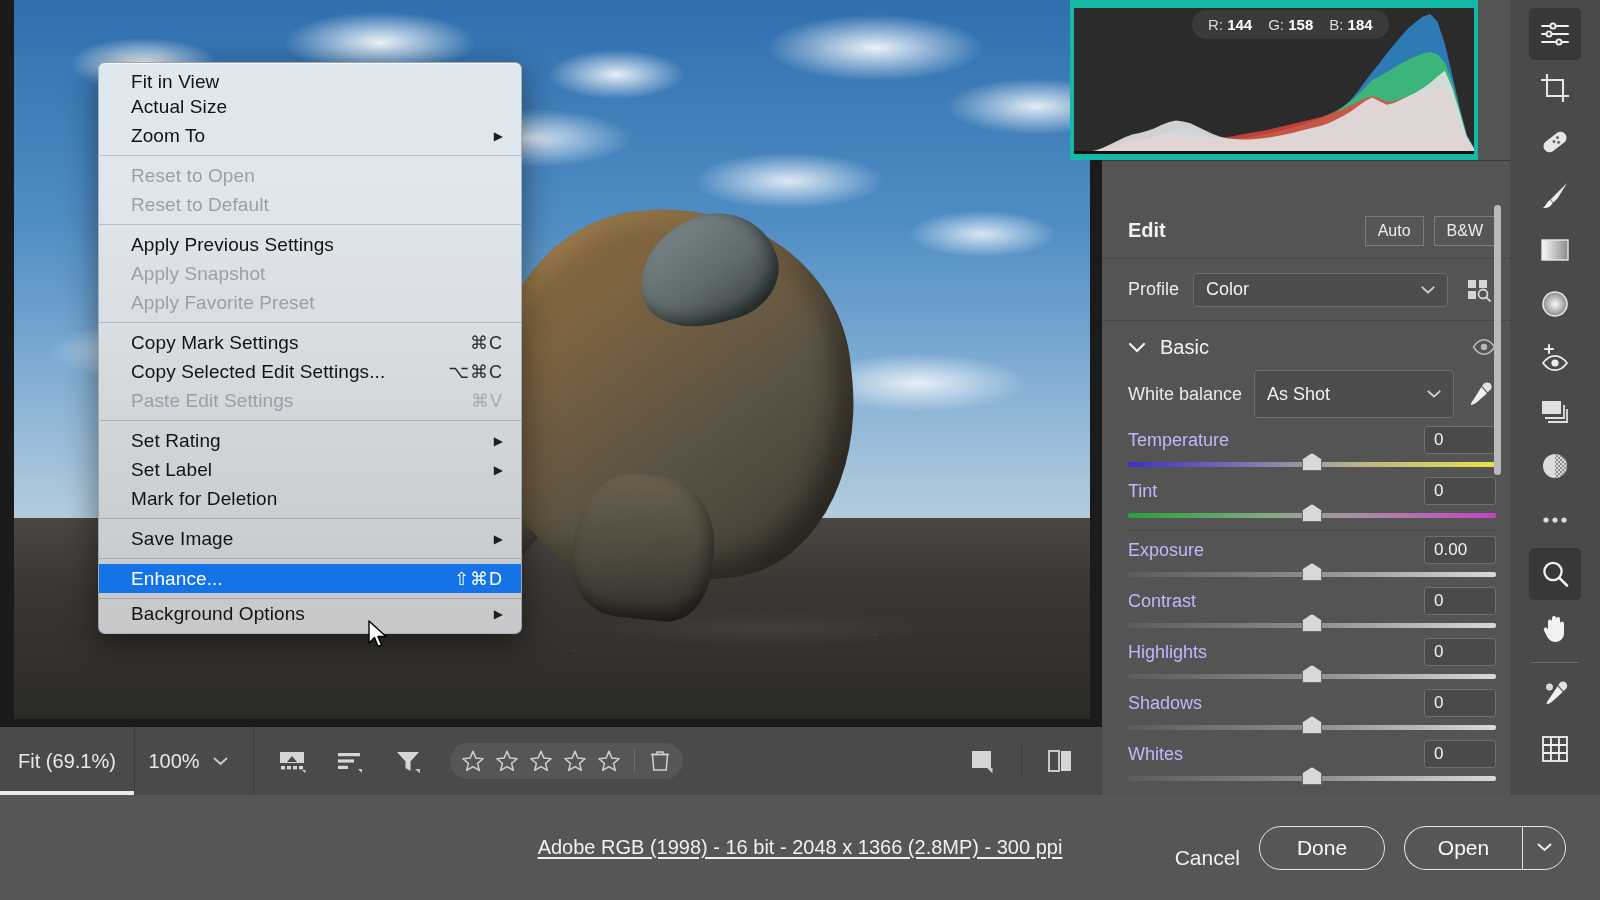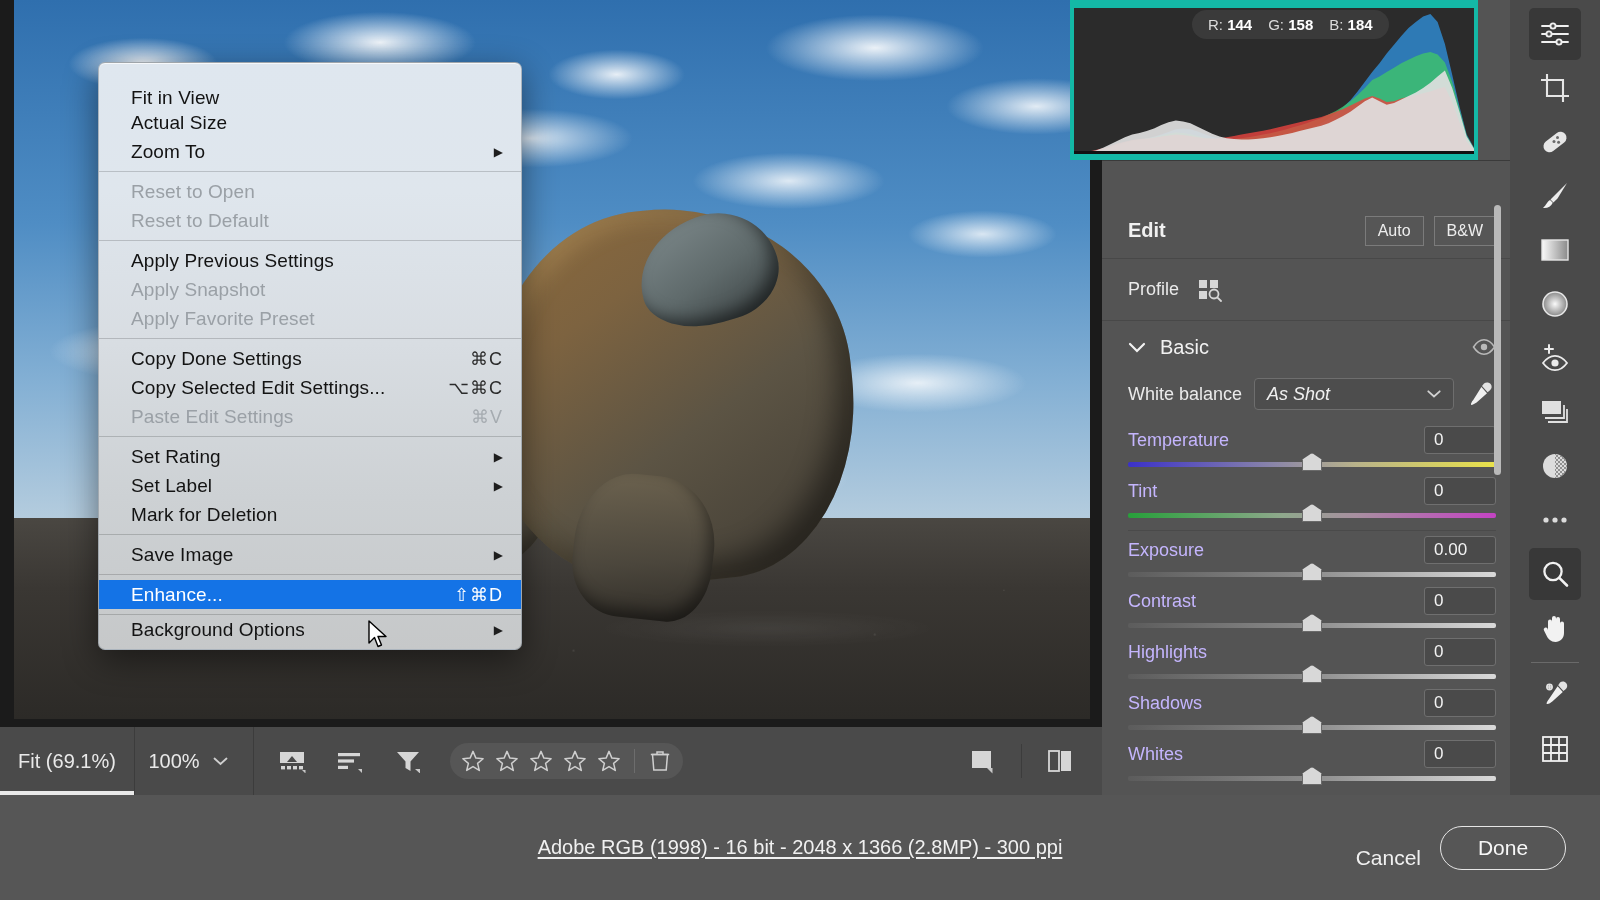"Fit in View" .pad-t { margin-top: 16px -> none }
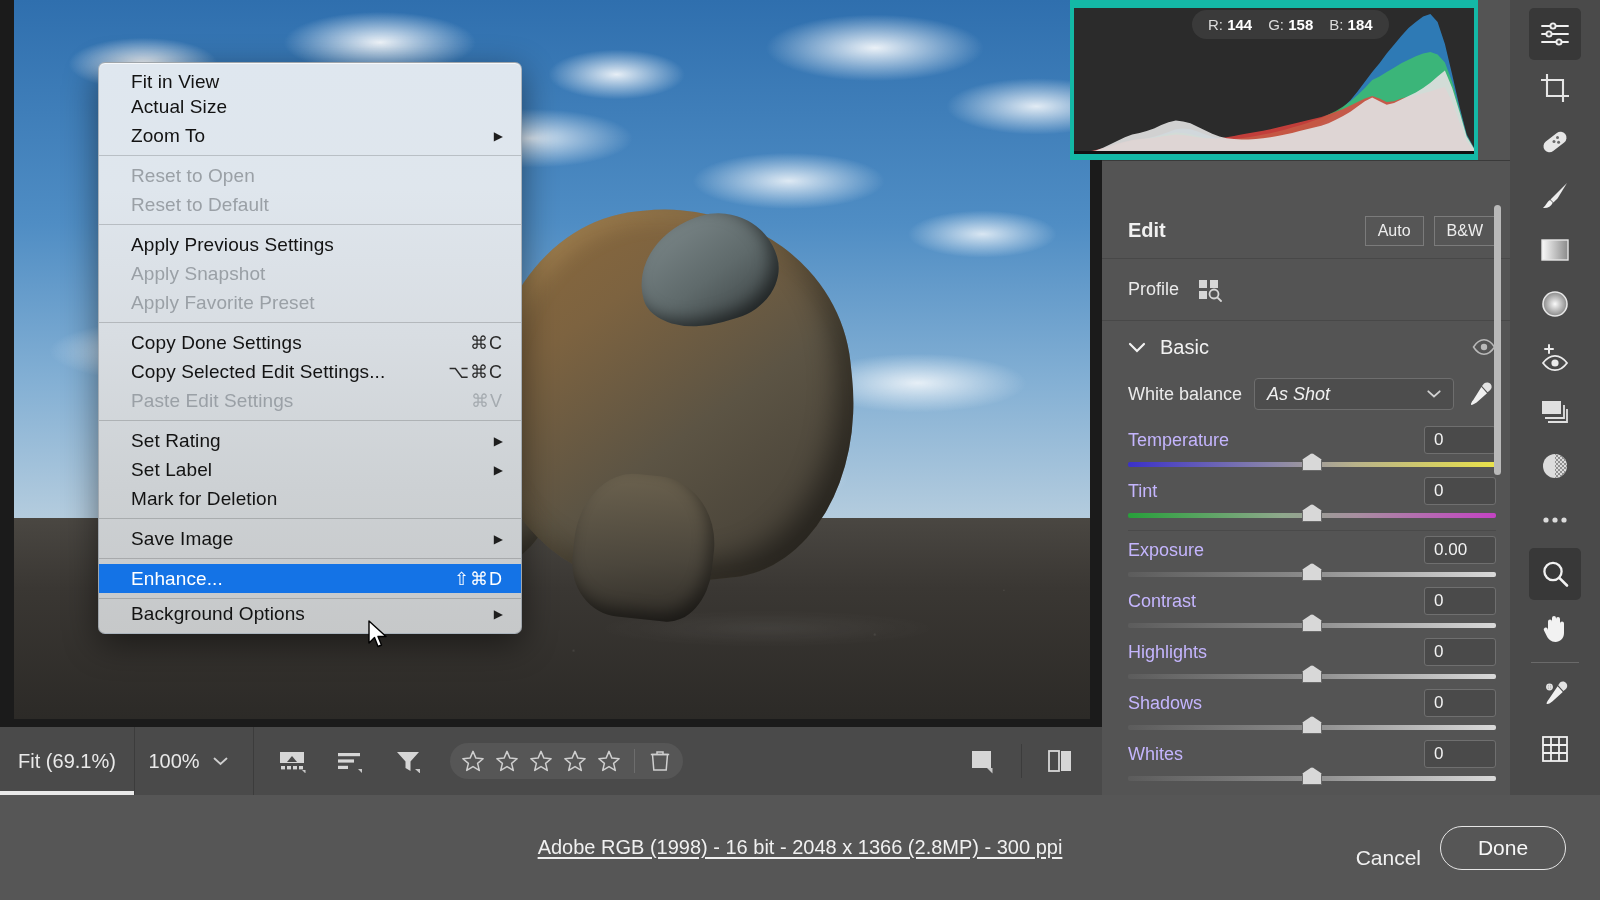"Color" div.select { html: none -> <div> <span>Color</span> <span> <svg> <path></path> </svg> </span> </div> }
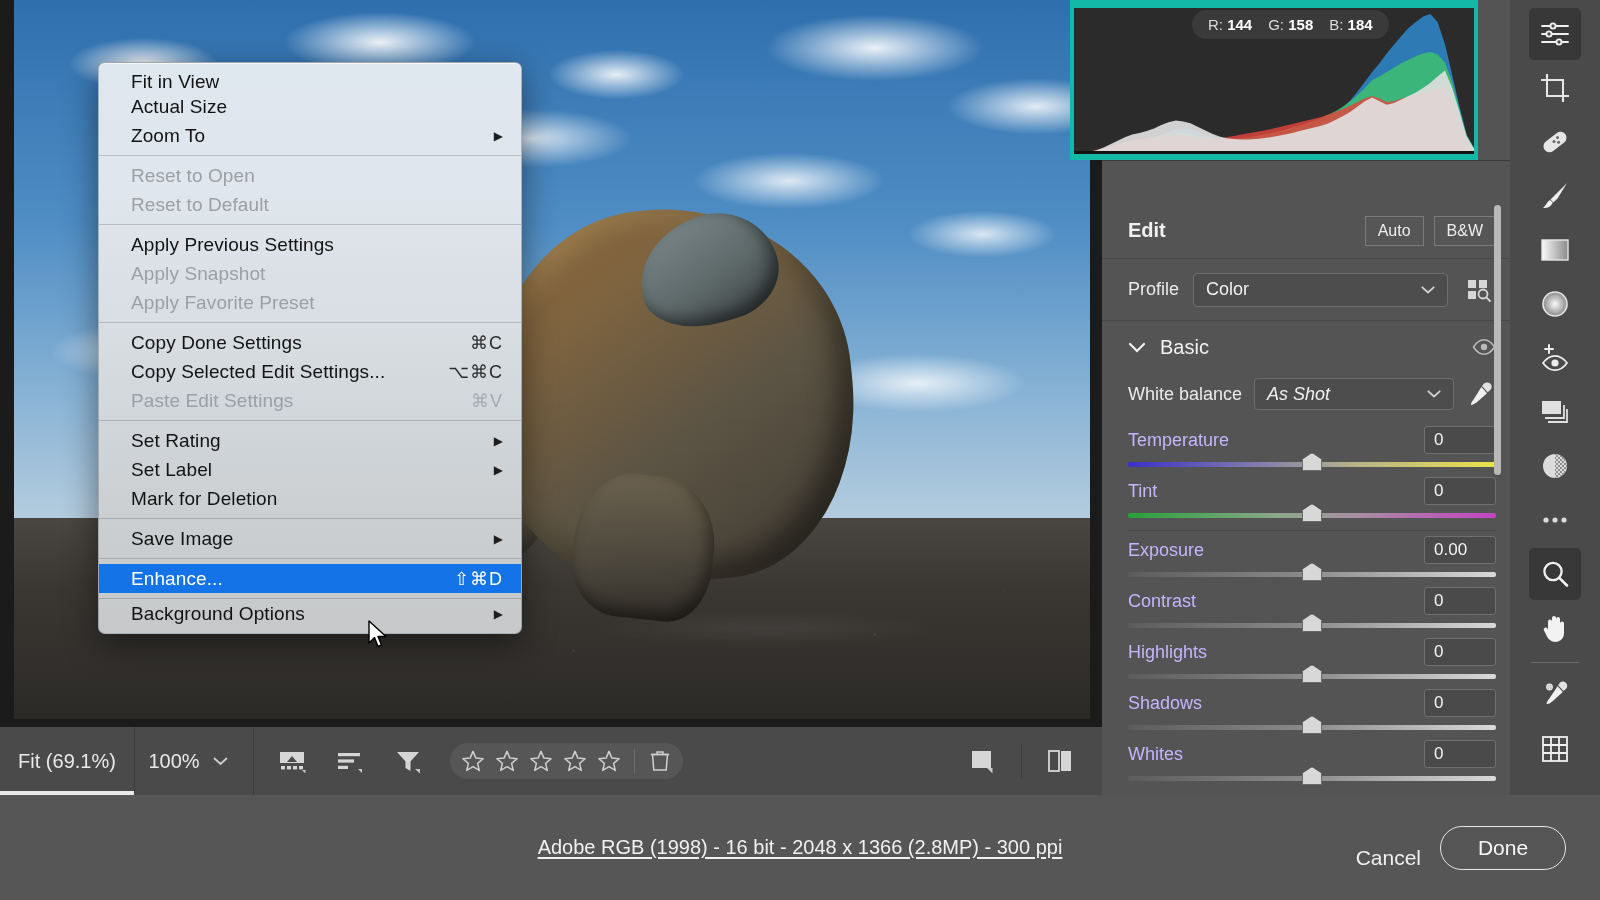"Copy Done Settings" span.mi-label { text: Done -> Mark }
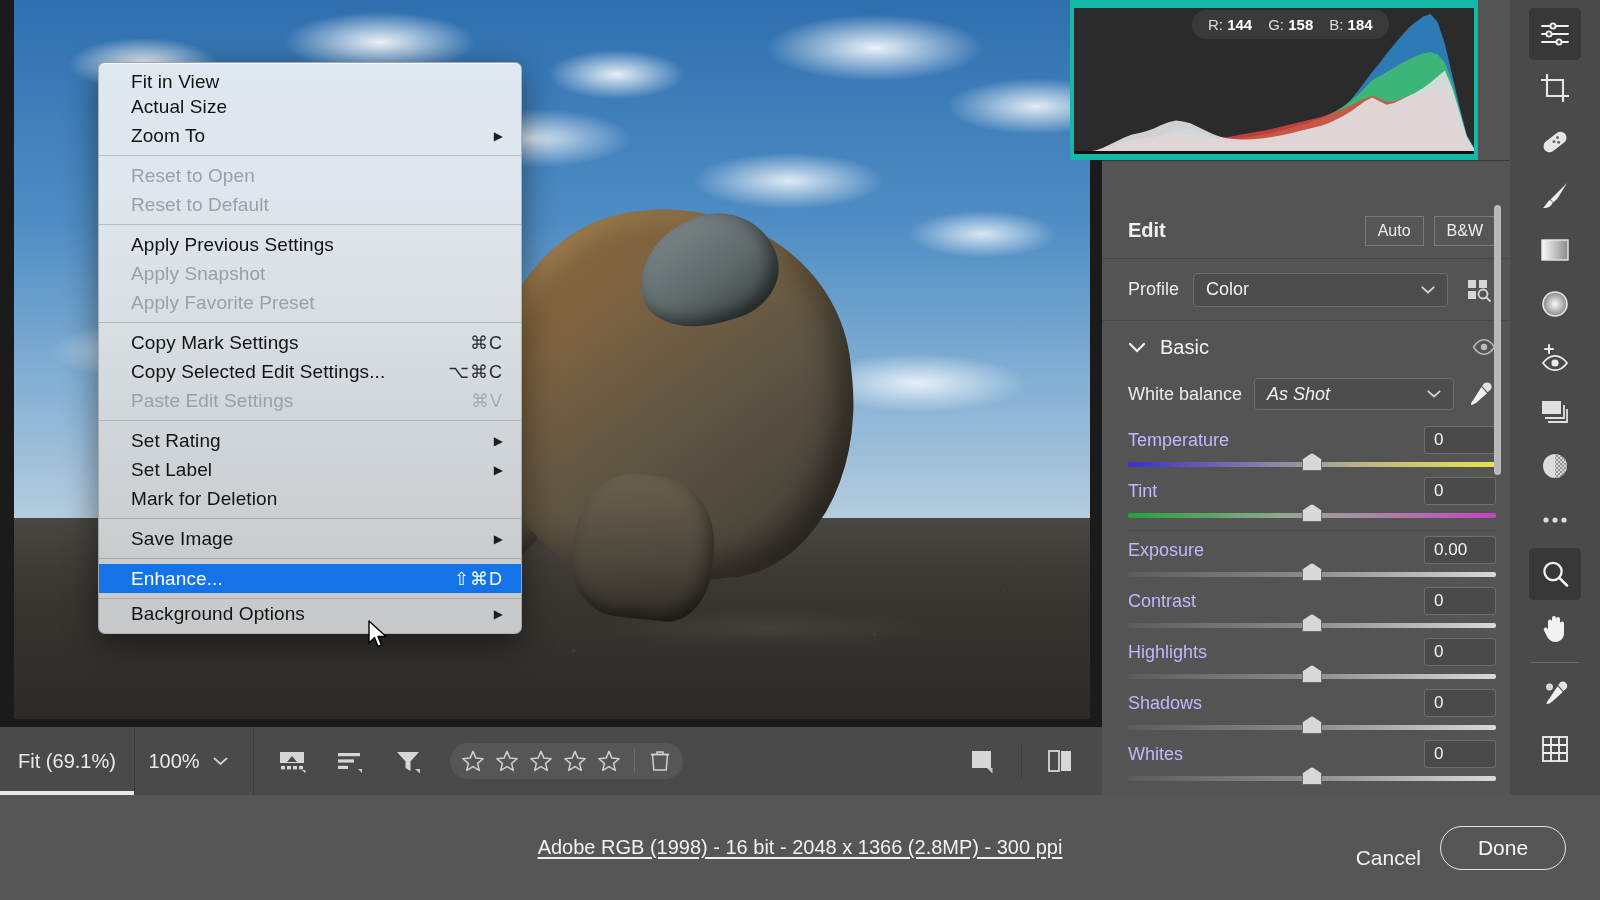"As Shot" .wb-select { font-style: italic -> none; height: 32px -> 48px }
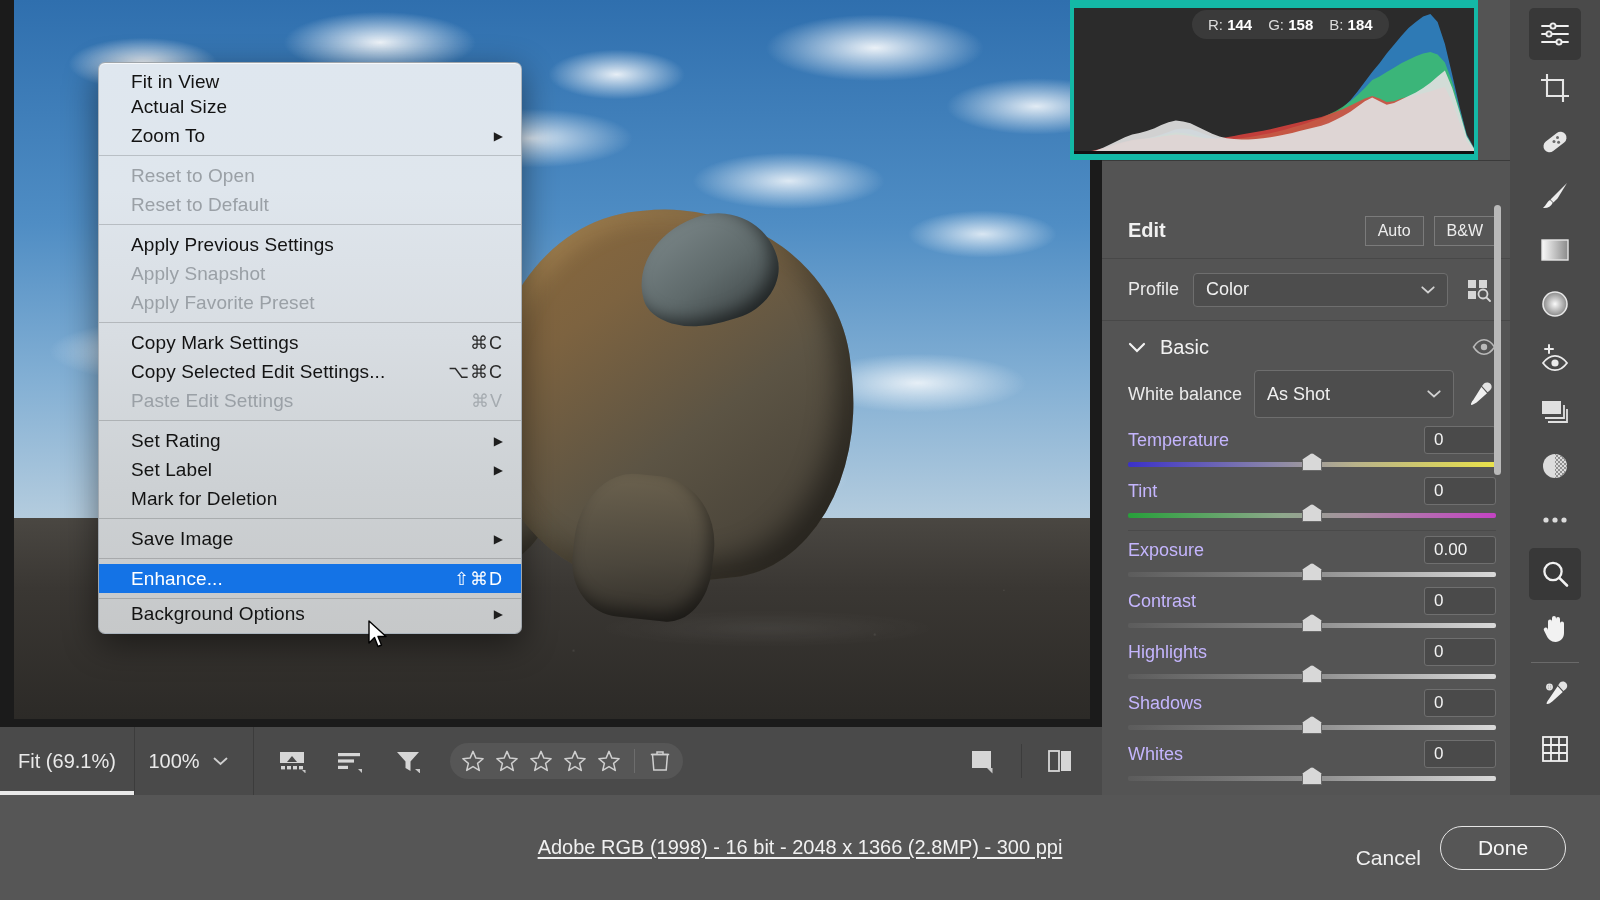"Open" div.btn-split { html: none -> <div> <div> <span>Open</span> </div> <div> <svg> <path></path> </svg> </div> </div> }
